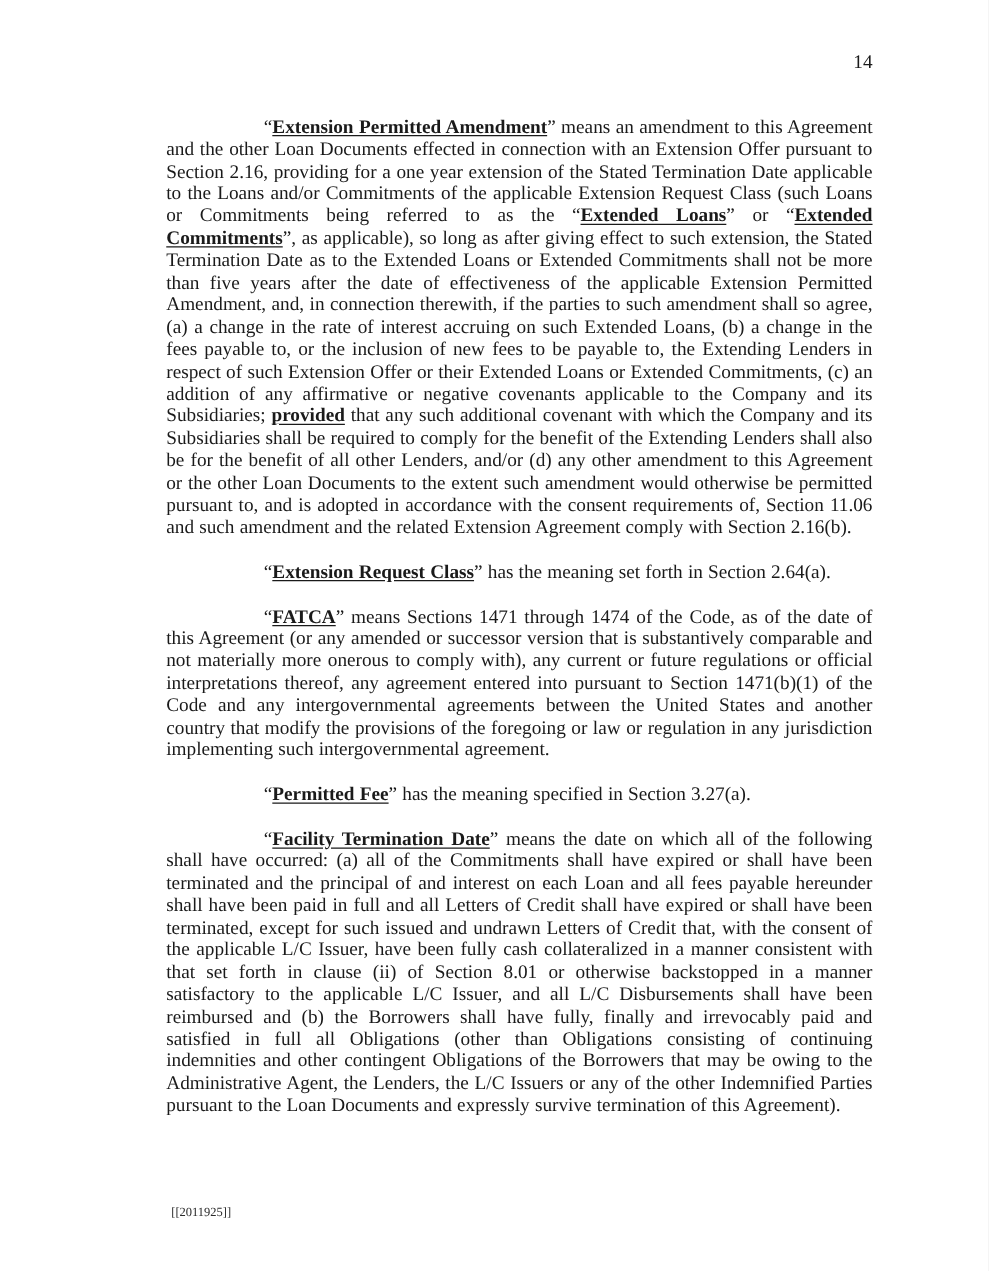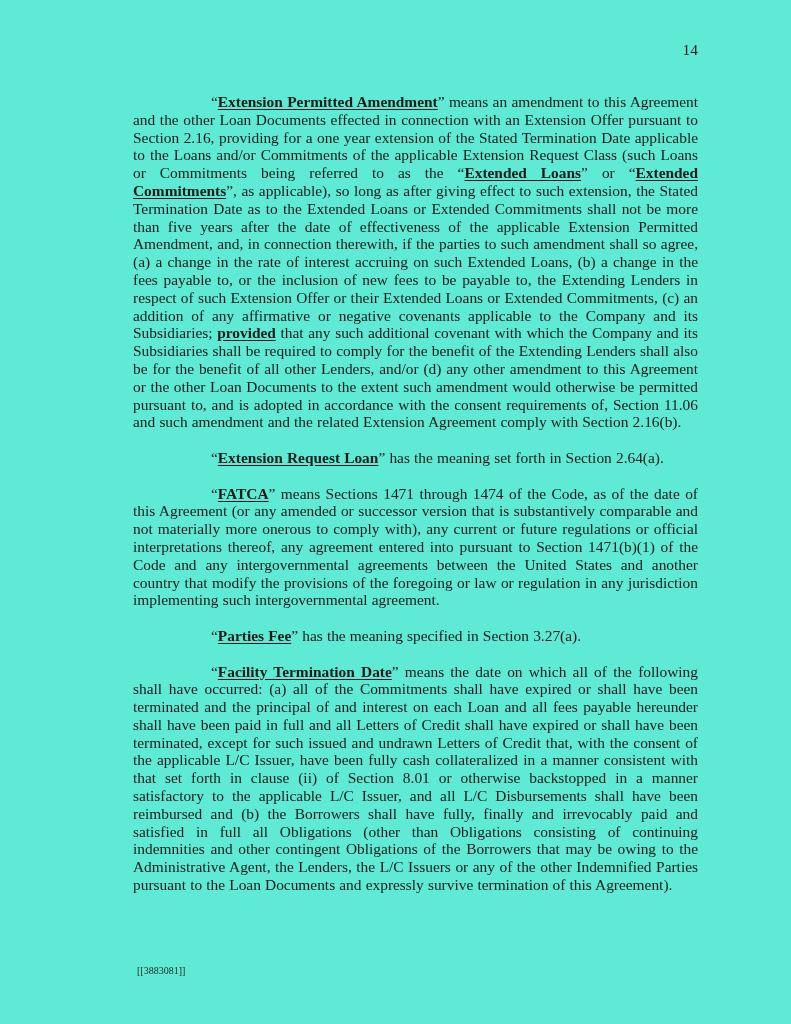"14" .page { background: #5eead4 -> #ffffff }
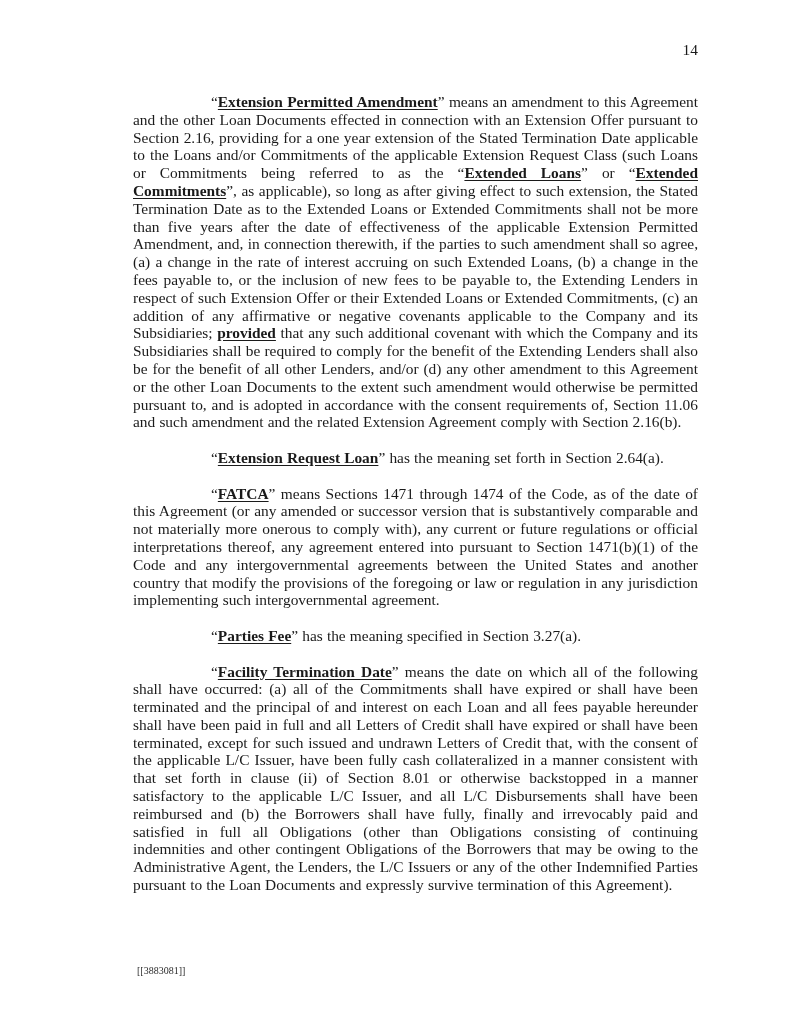"Extension Request Loan" span.u { text: Loan -> Class }
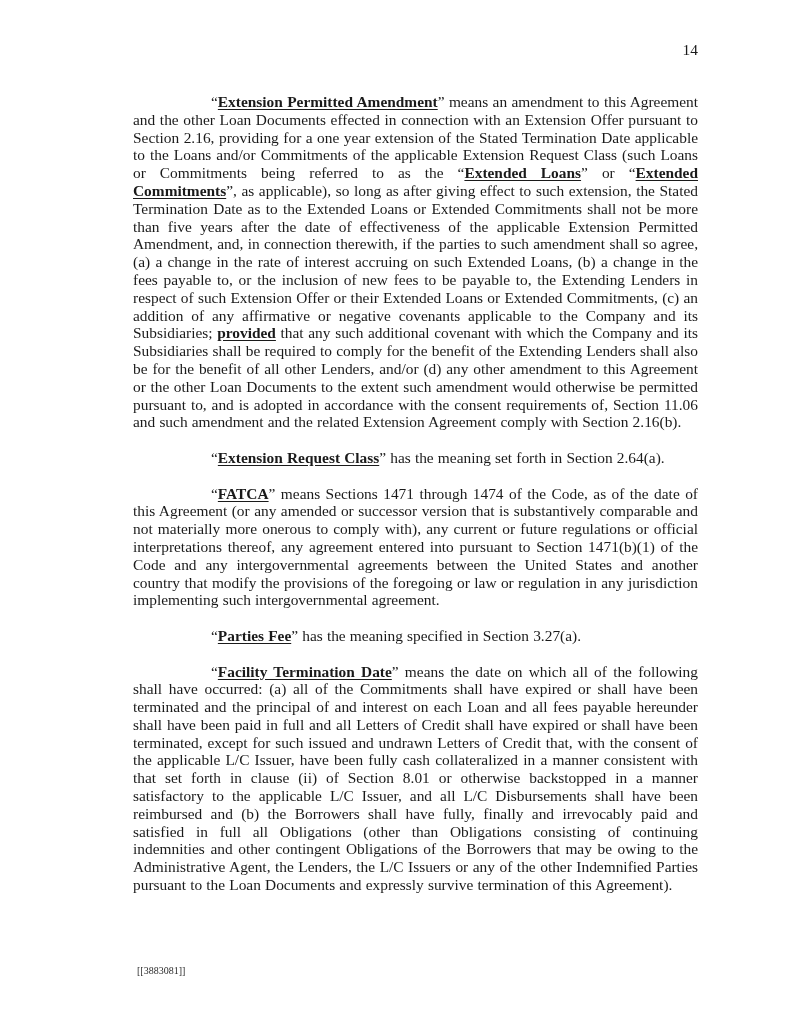"Parties Fee" span.u { text: Parties -> Permitted }
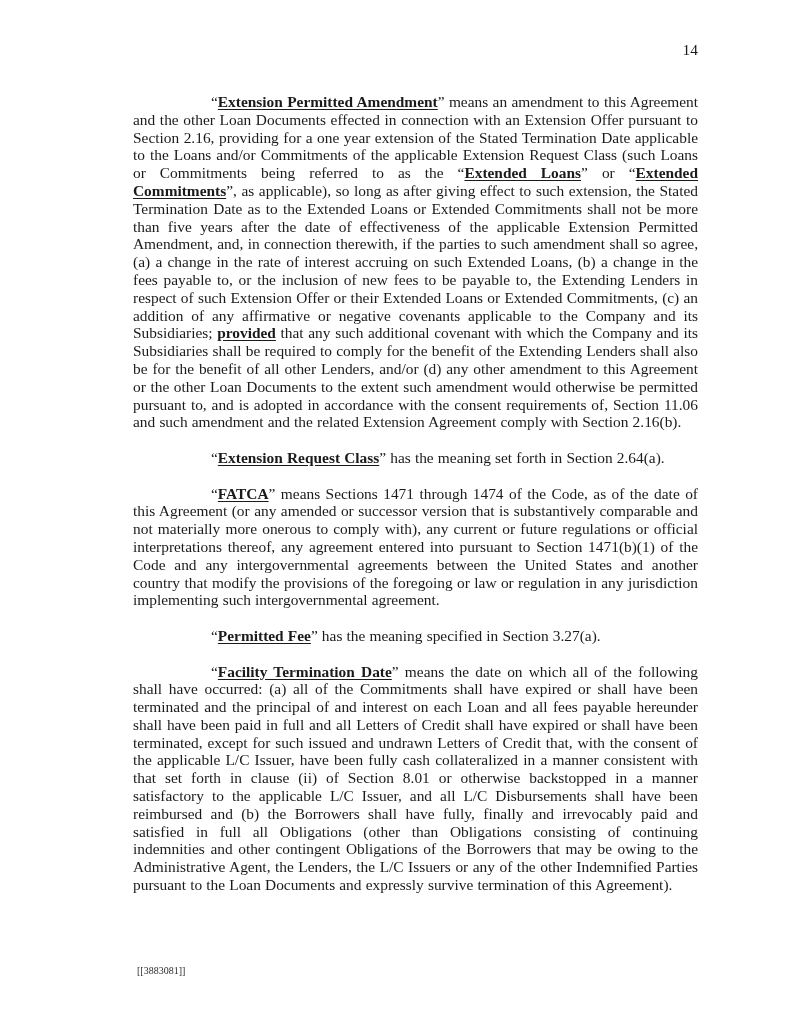"[[3883081]]" div.doc-footer { text: 3883081 -> 2011925 }
